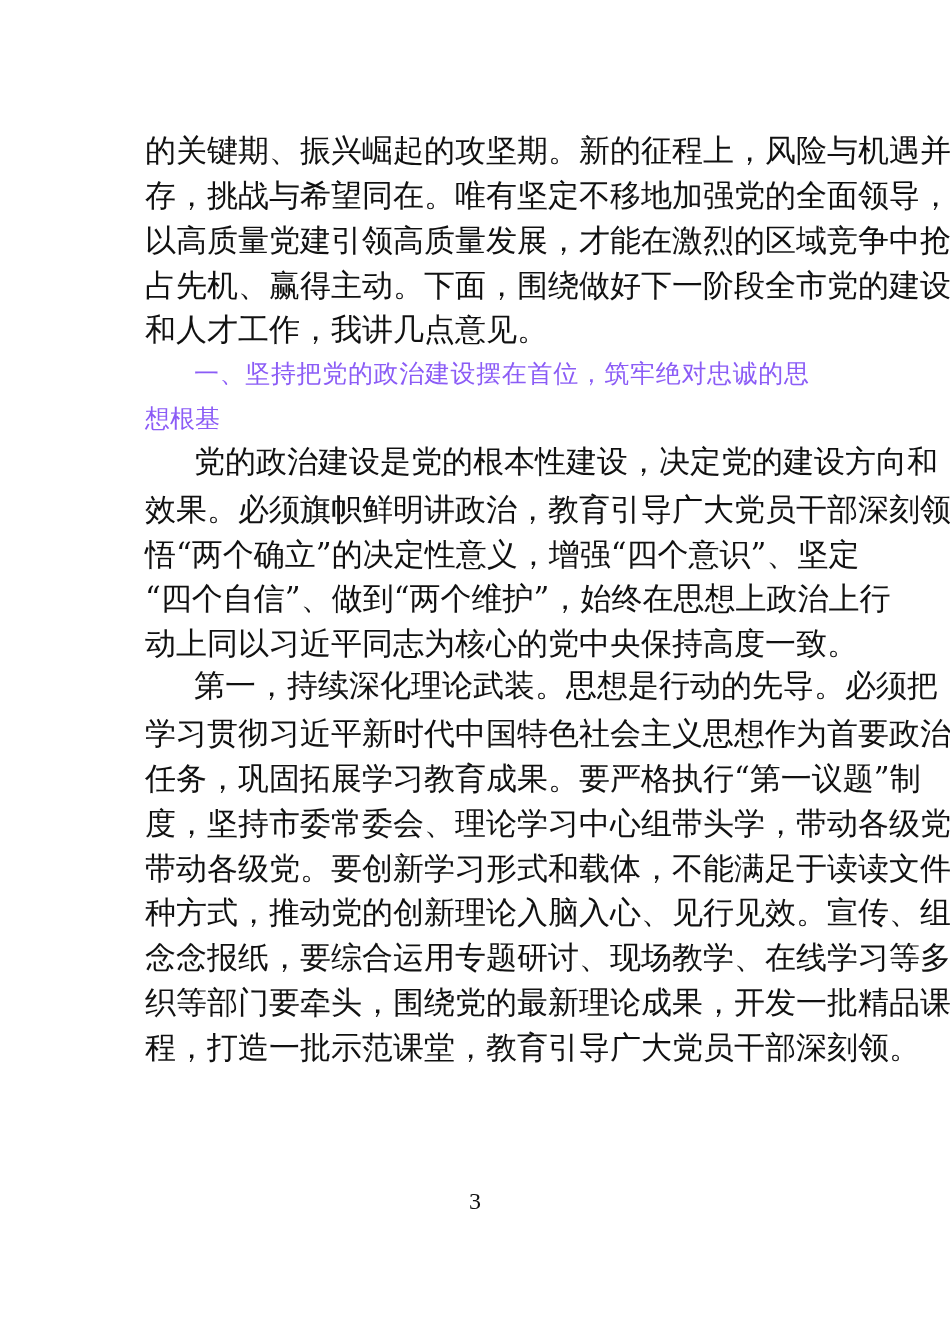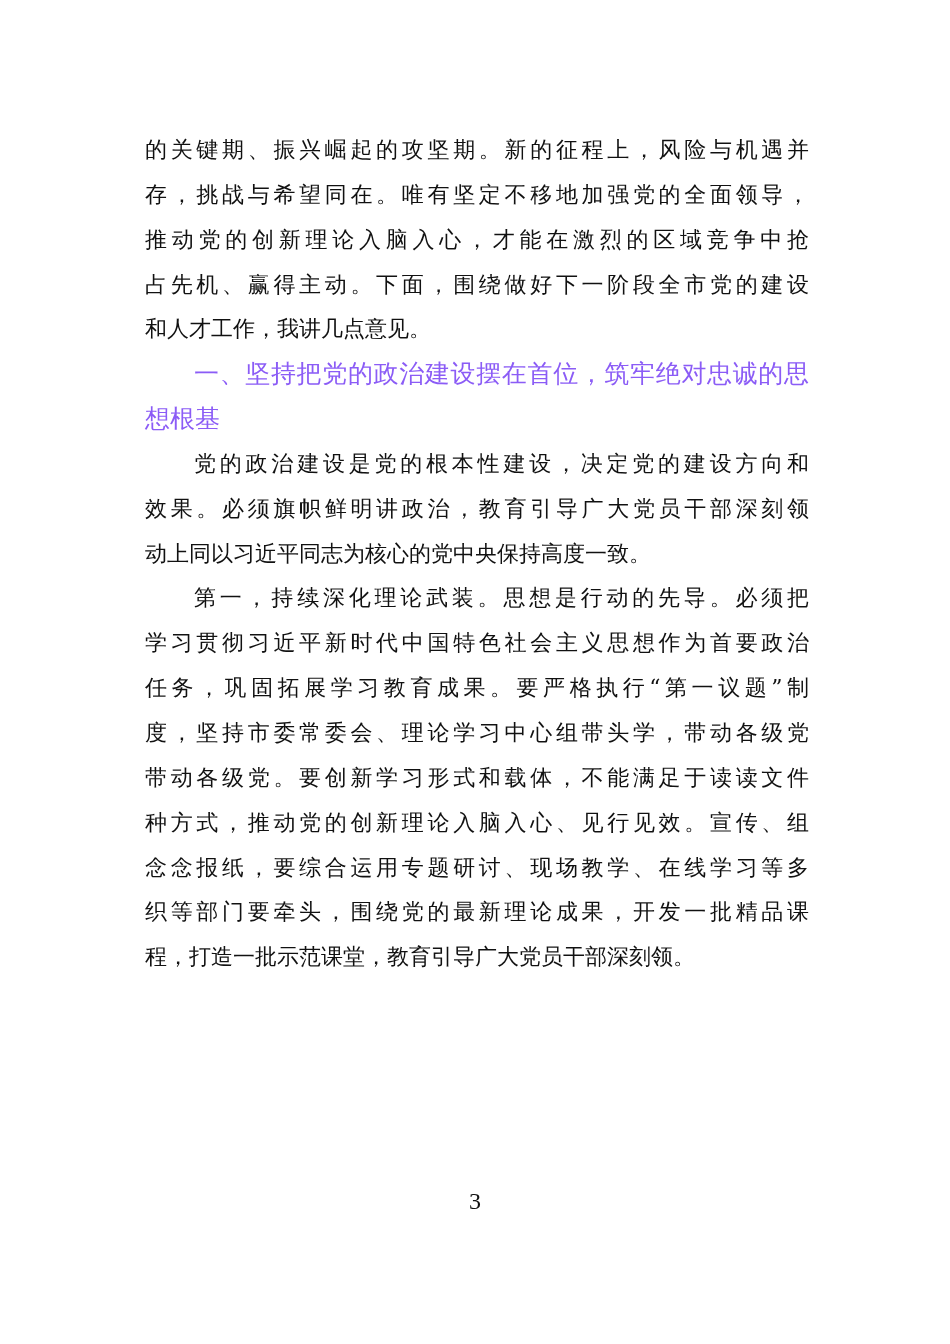"的关键期、振兴崛起的攻坚期。新的征程上，风险与机遇并" .line { font-size: 22px -> 31px }
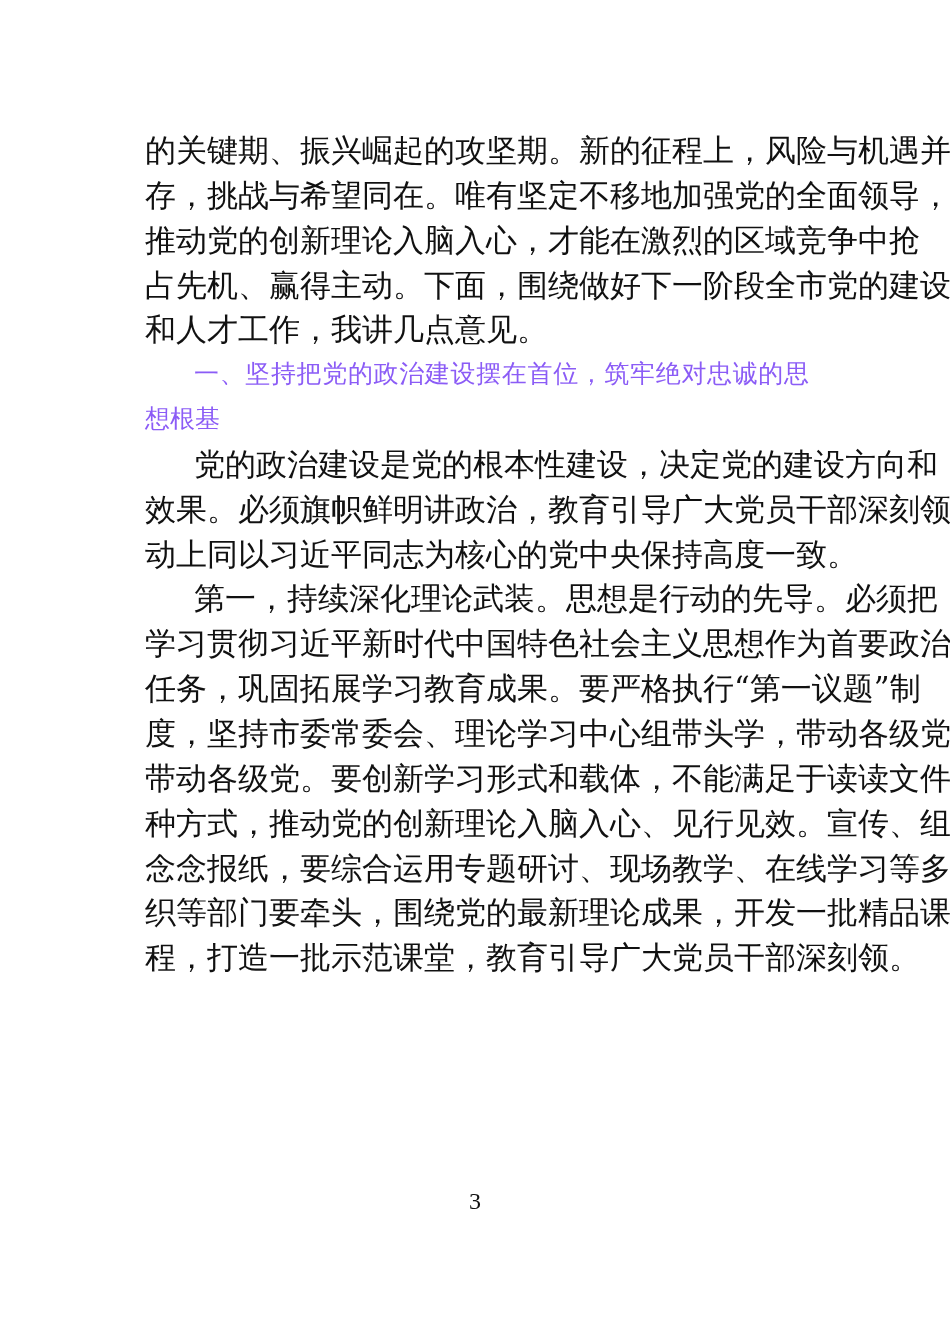"推动党的创新理论入脑入心，才能在激烈的区域竞争中抢" div.line { text: 推动党的创新理论入脑入心 -> 以高质量党建引领高质量发展 }
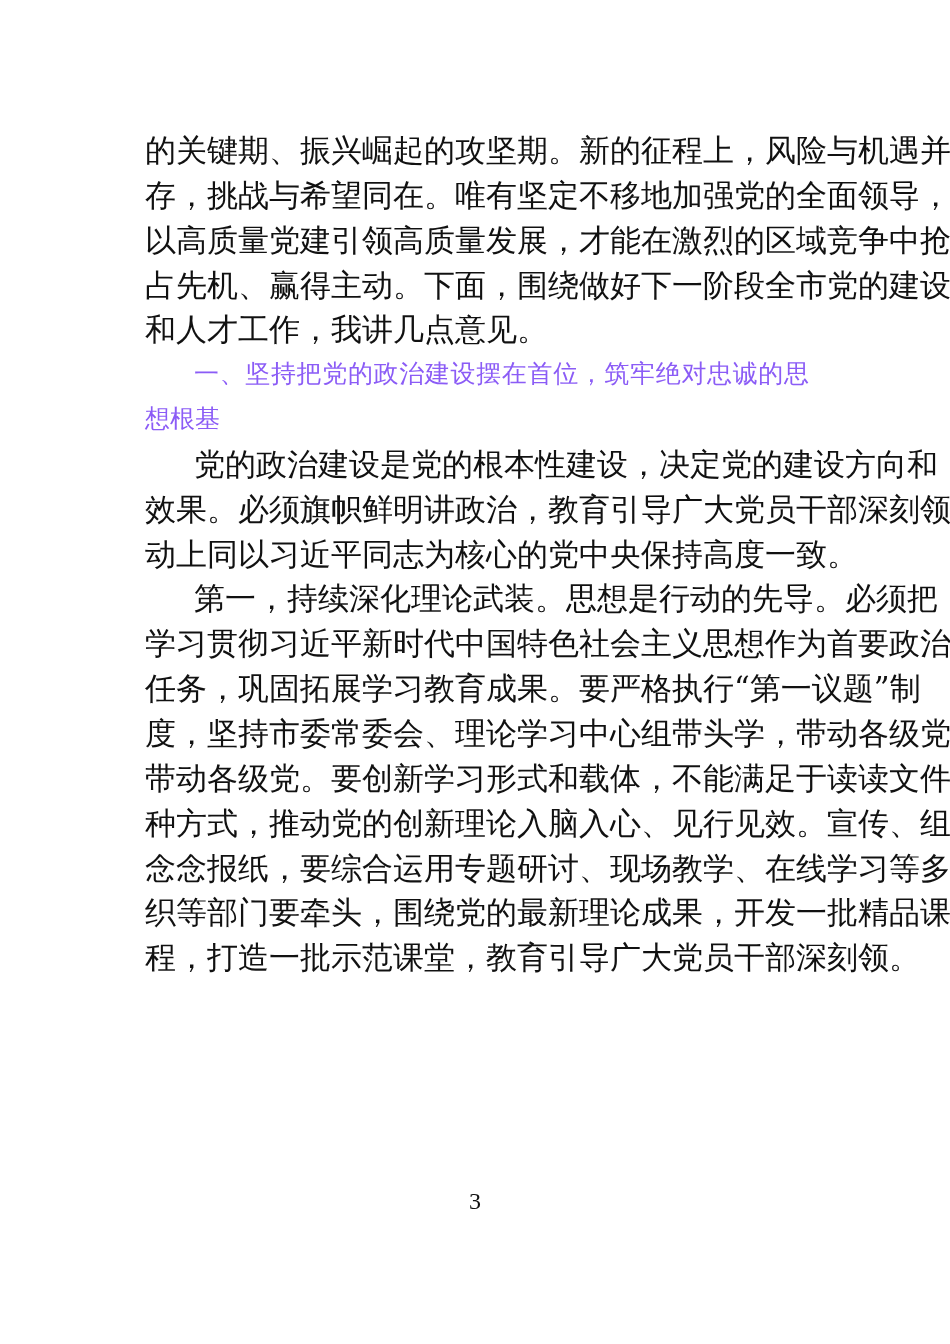"党的政治建设是党的根本性建设，决定党的建设方向和" .line.indent { font-family: none -> Liberation Mono, monospace }
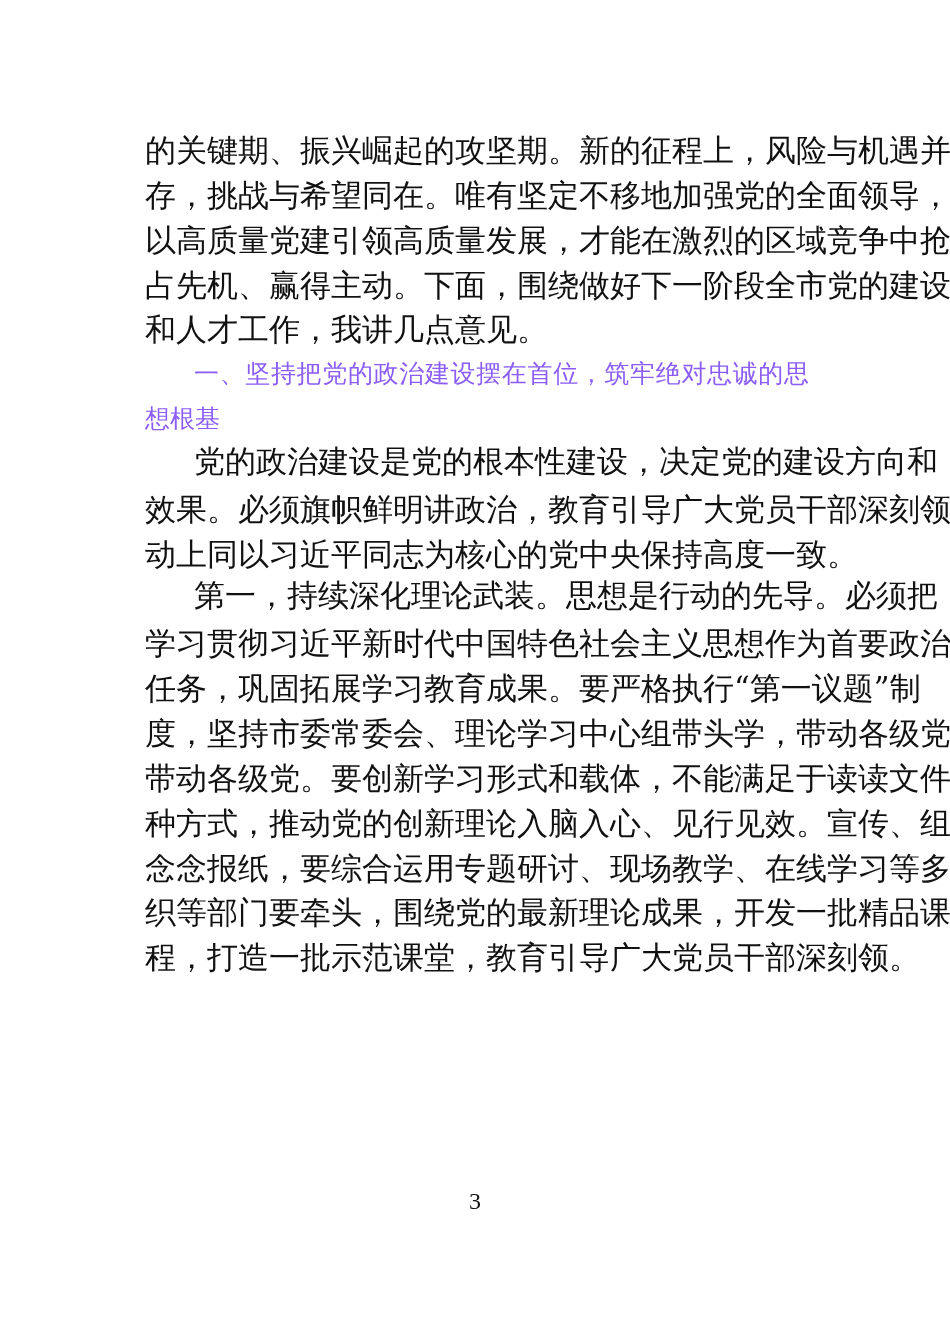"悟“两个确立”的决定性意义，增强“四个意识”、坚定" div.line { html: none -> <div>悟“两个确立”的决定性意义，增强“四个意识”、坚定</div> }
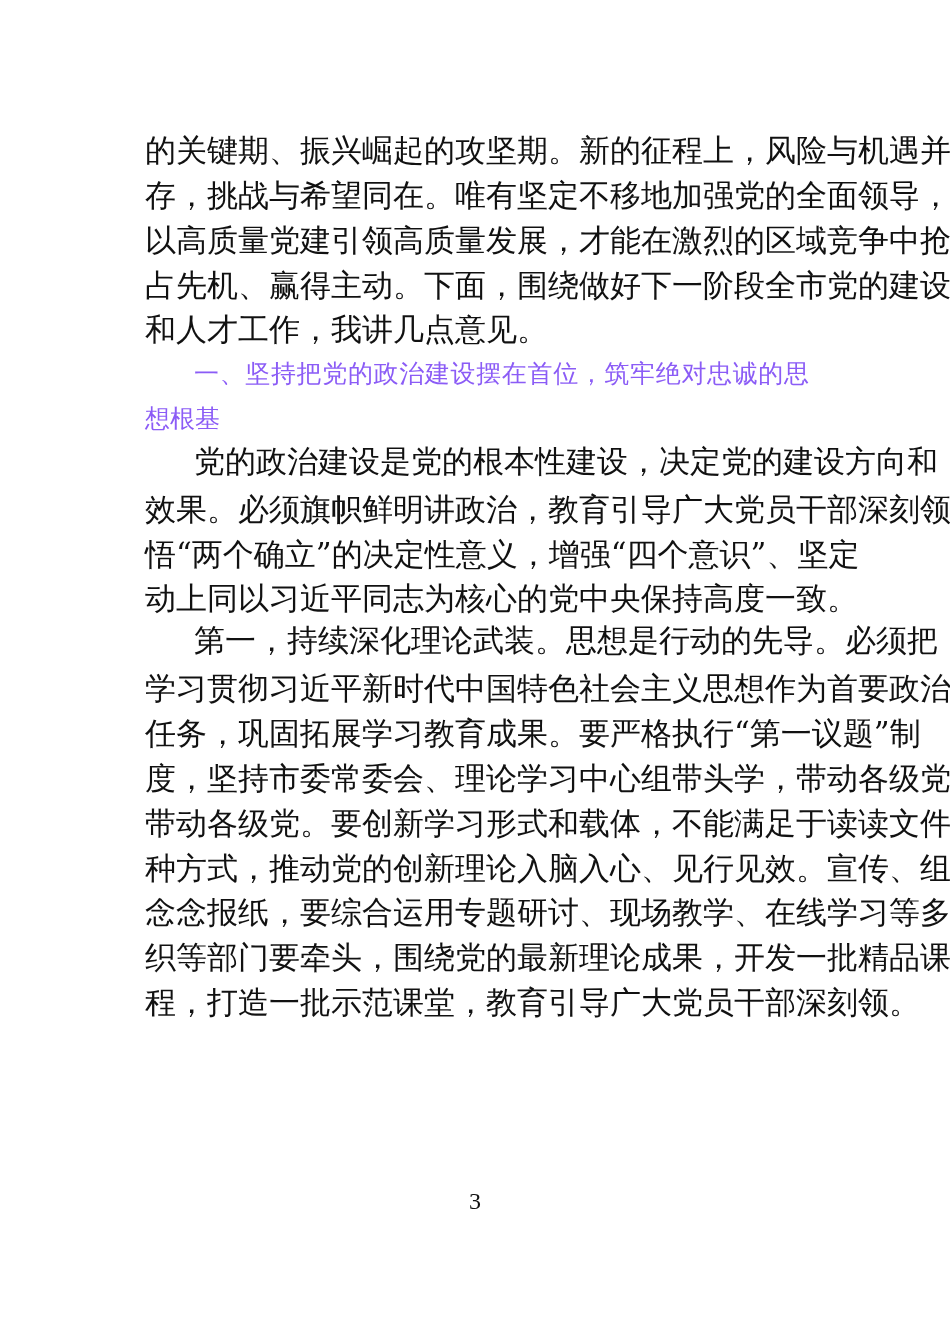"“四个自信”、做到“两个维护”，始终在思想上政治上行" div.line { html: none -> <div>“四个自信”、做到“两个维护”，始终在思想上政治上行</div> }
